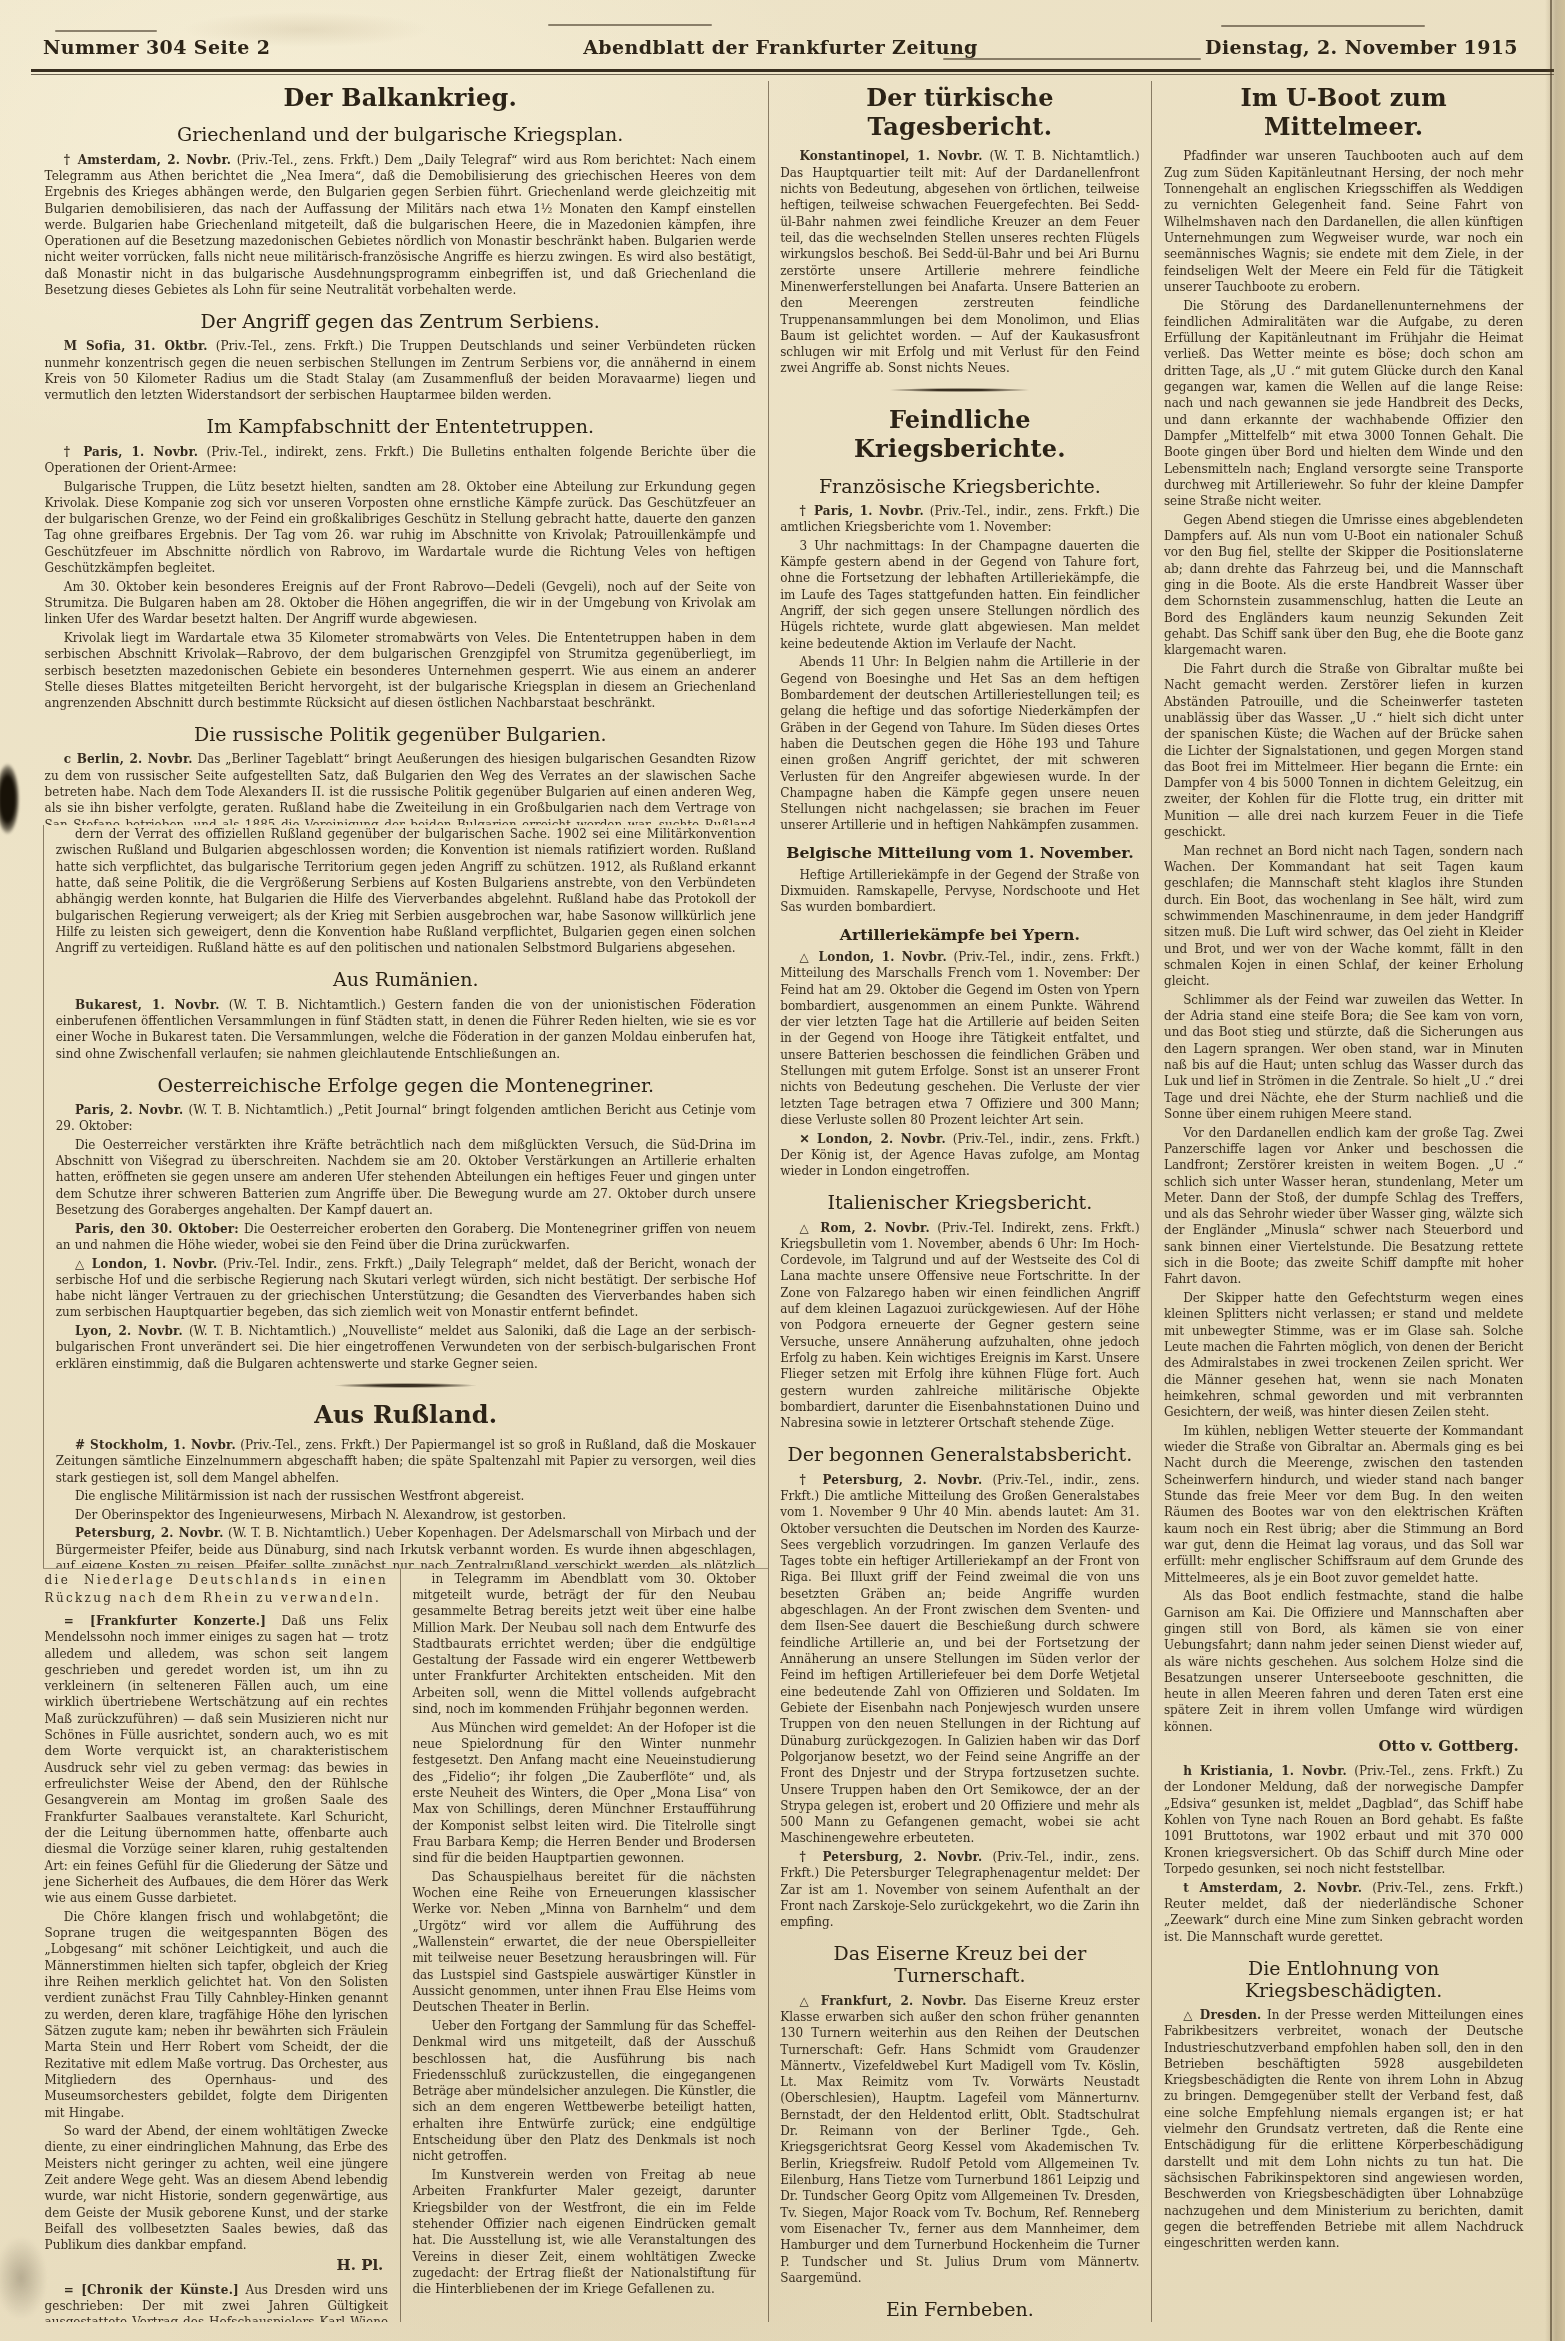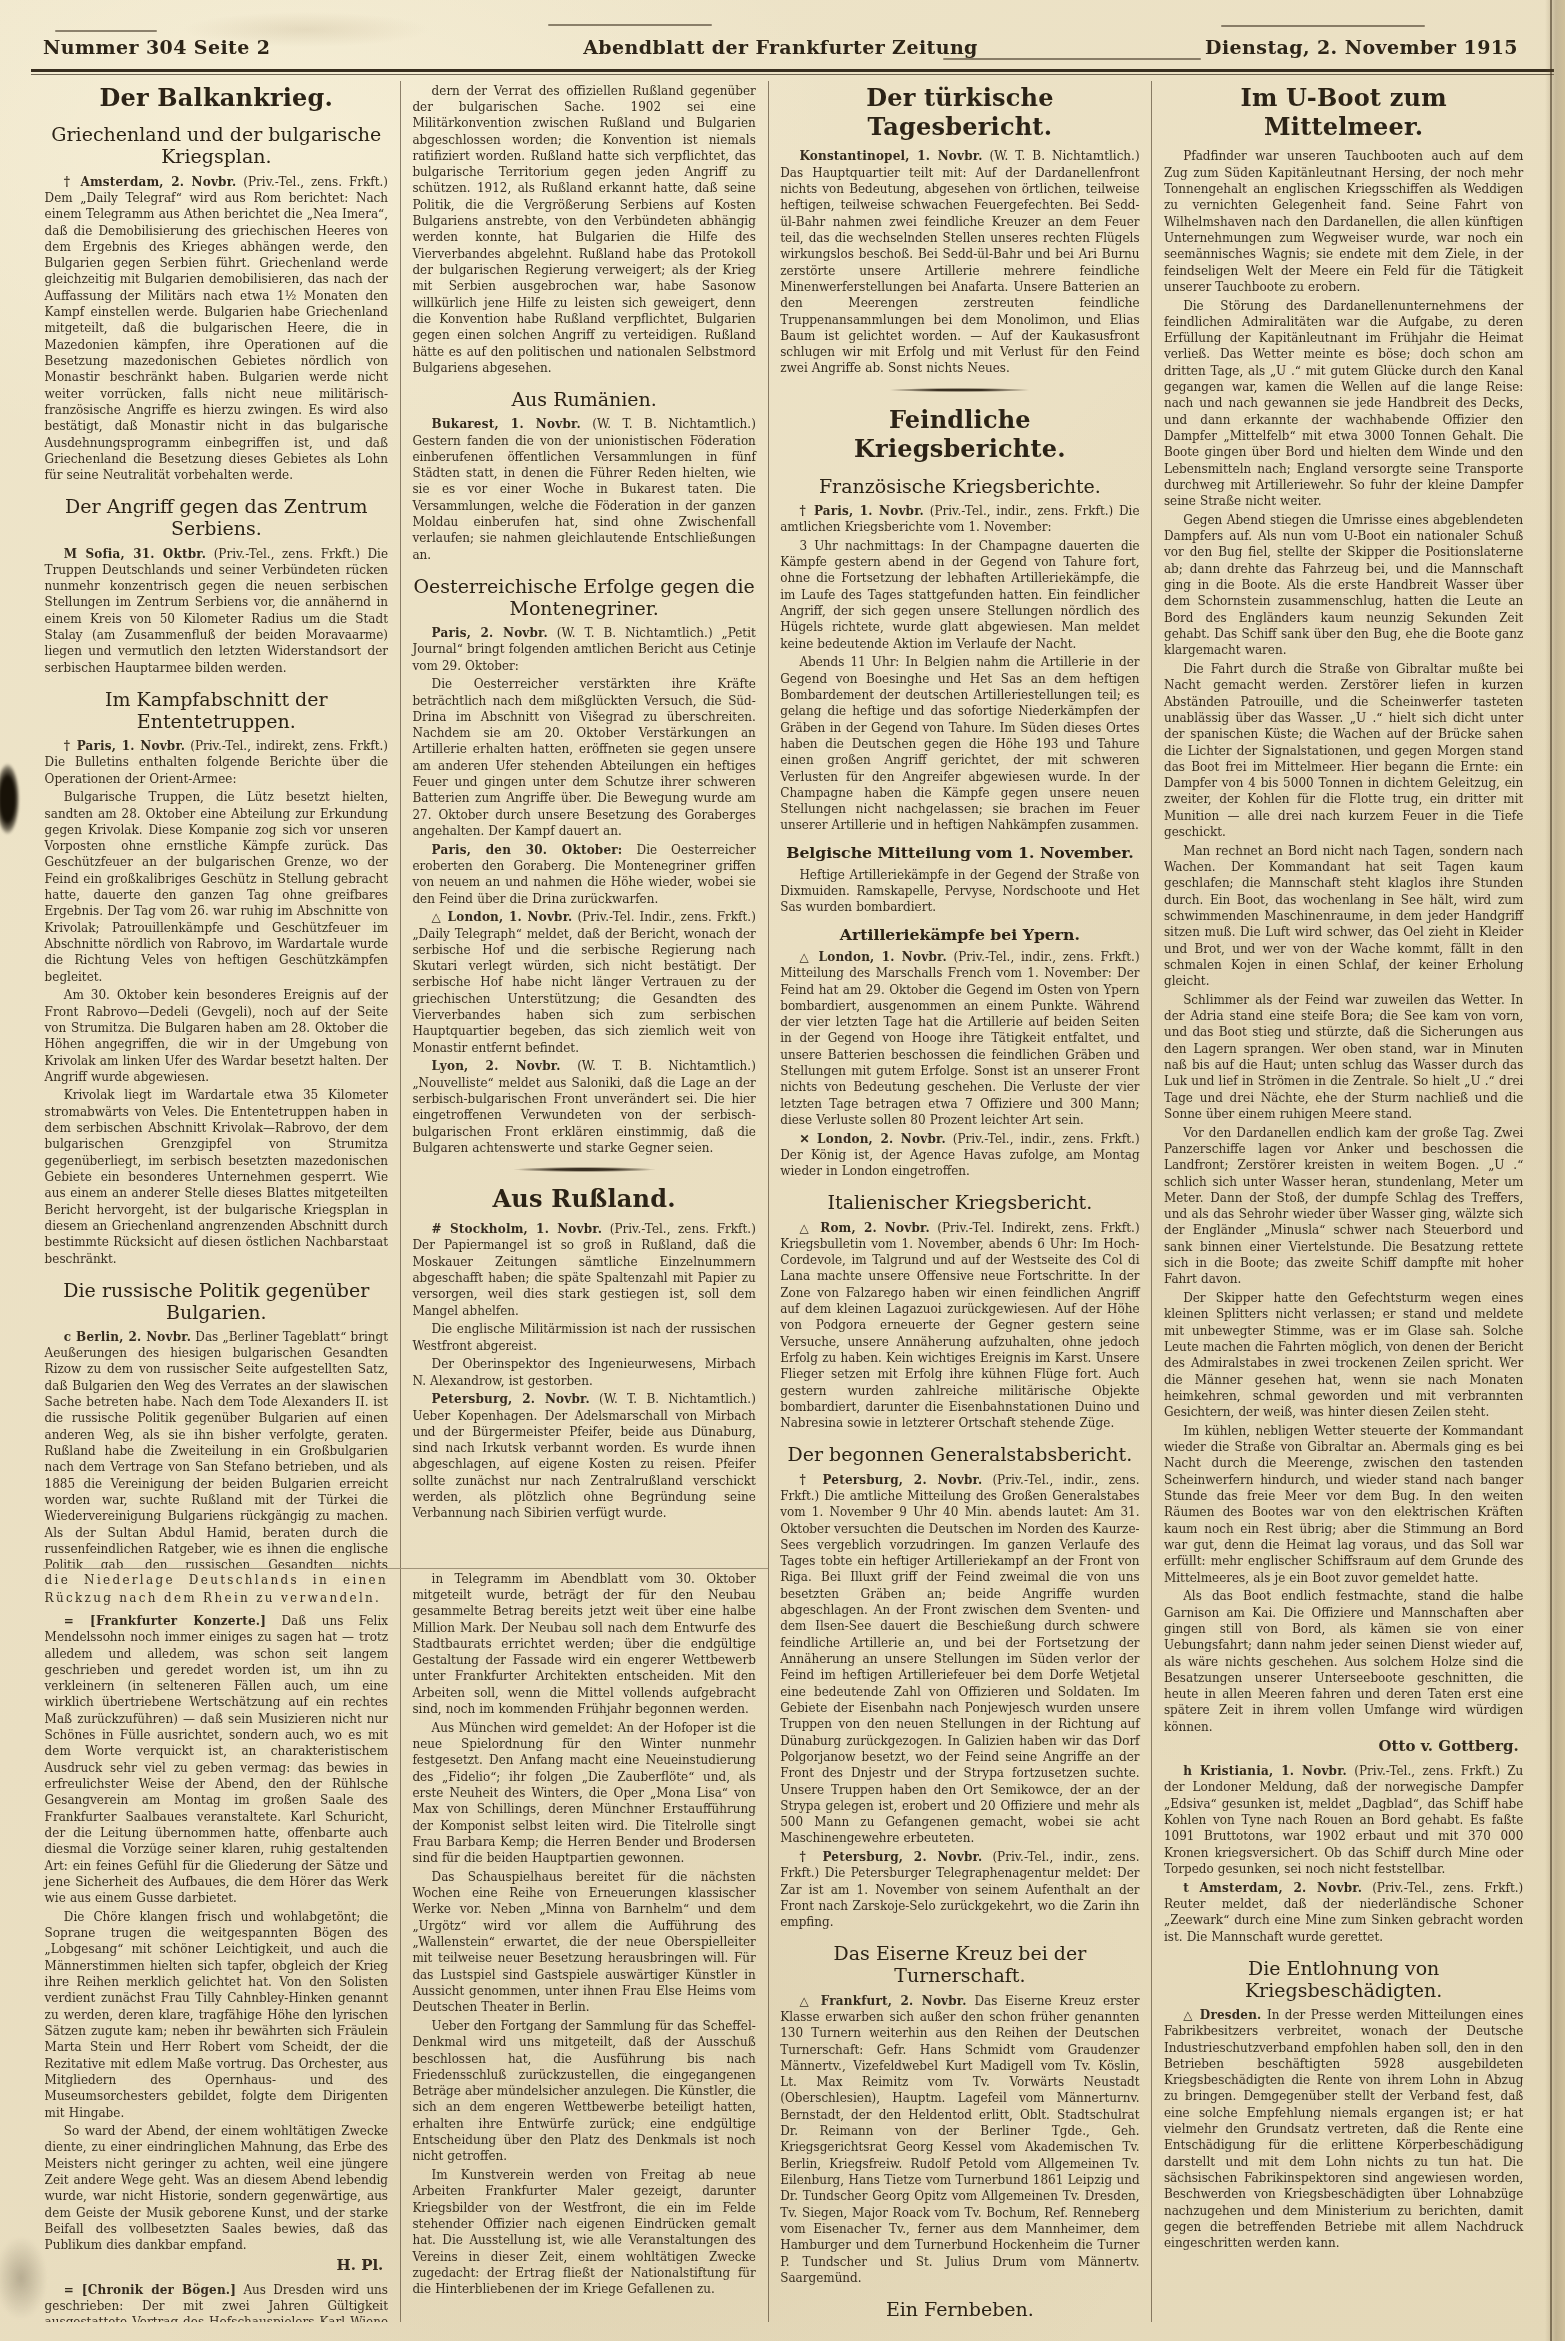"Der Balkankrieg." .upper { flex-direction: none -> column }
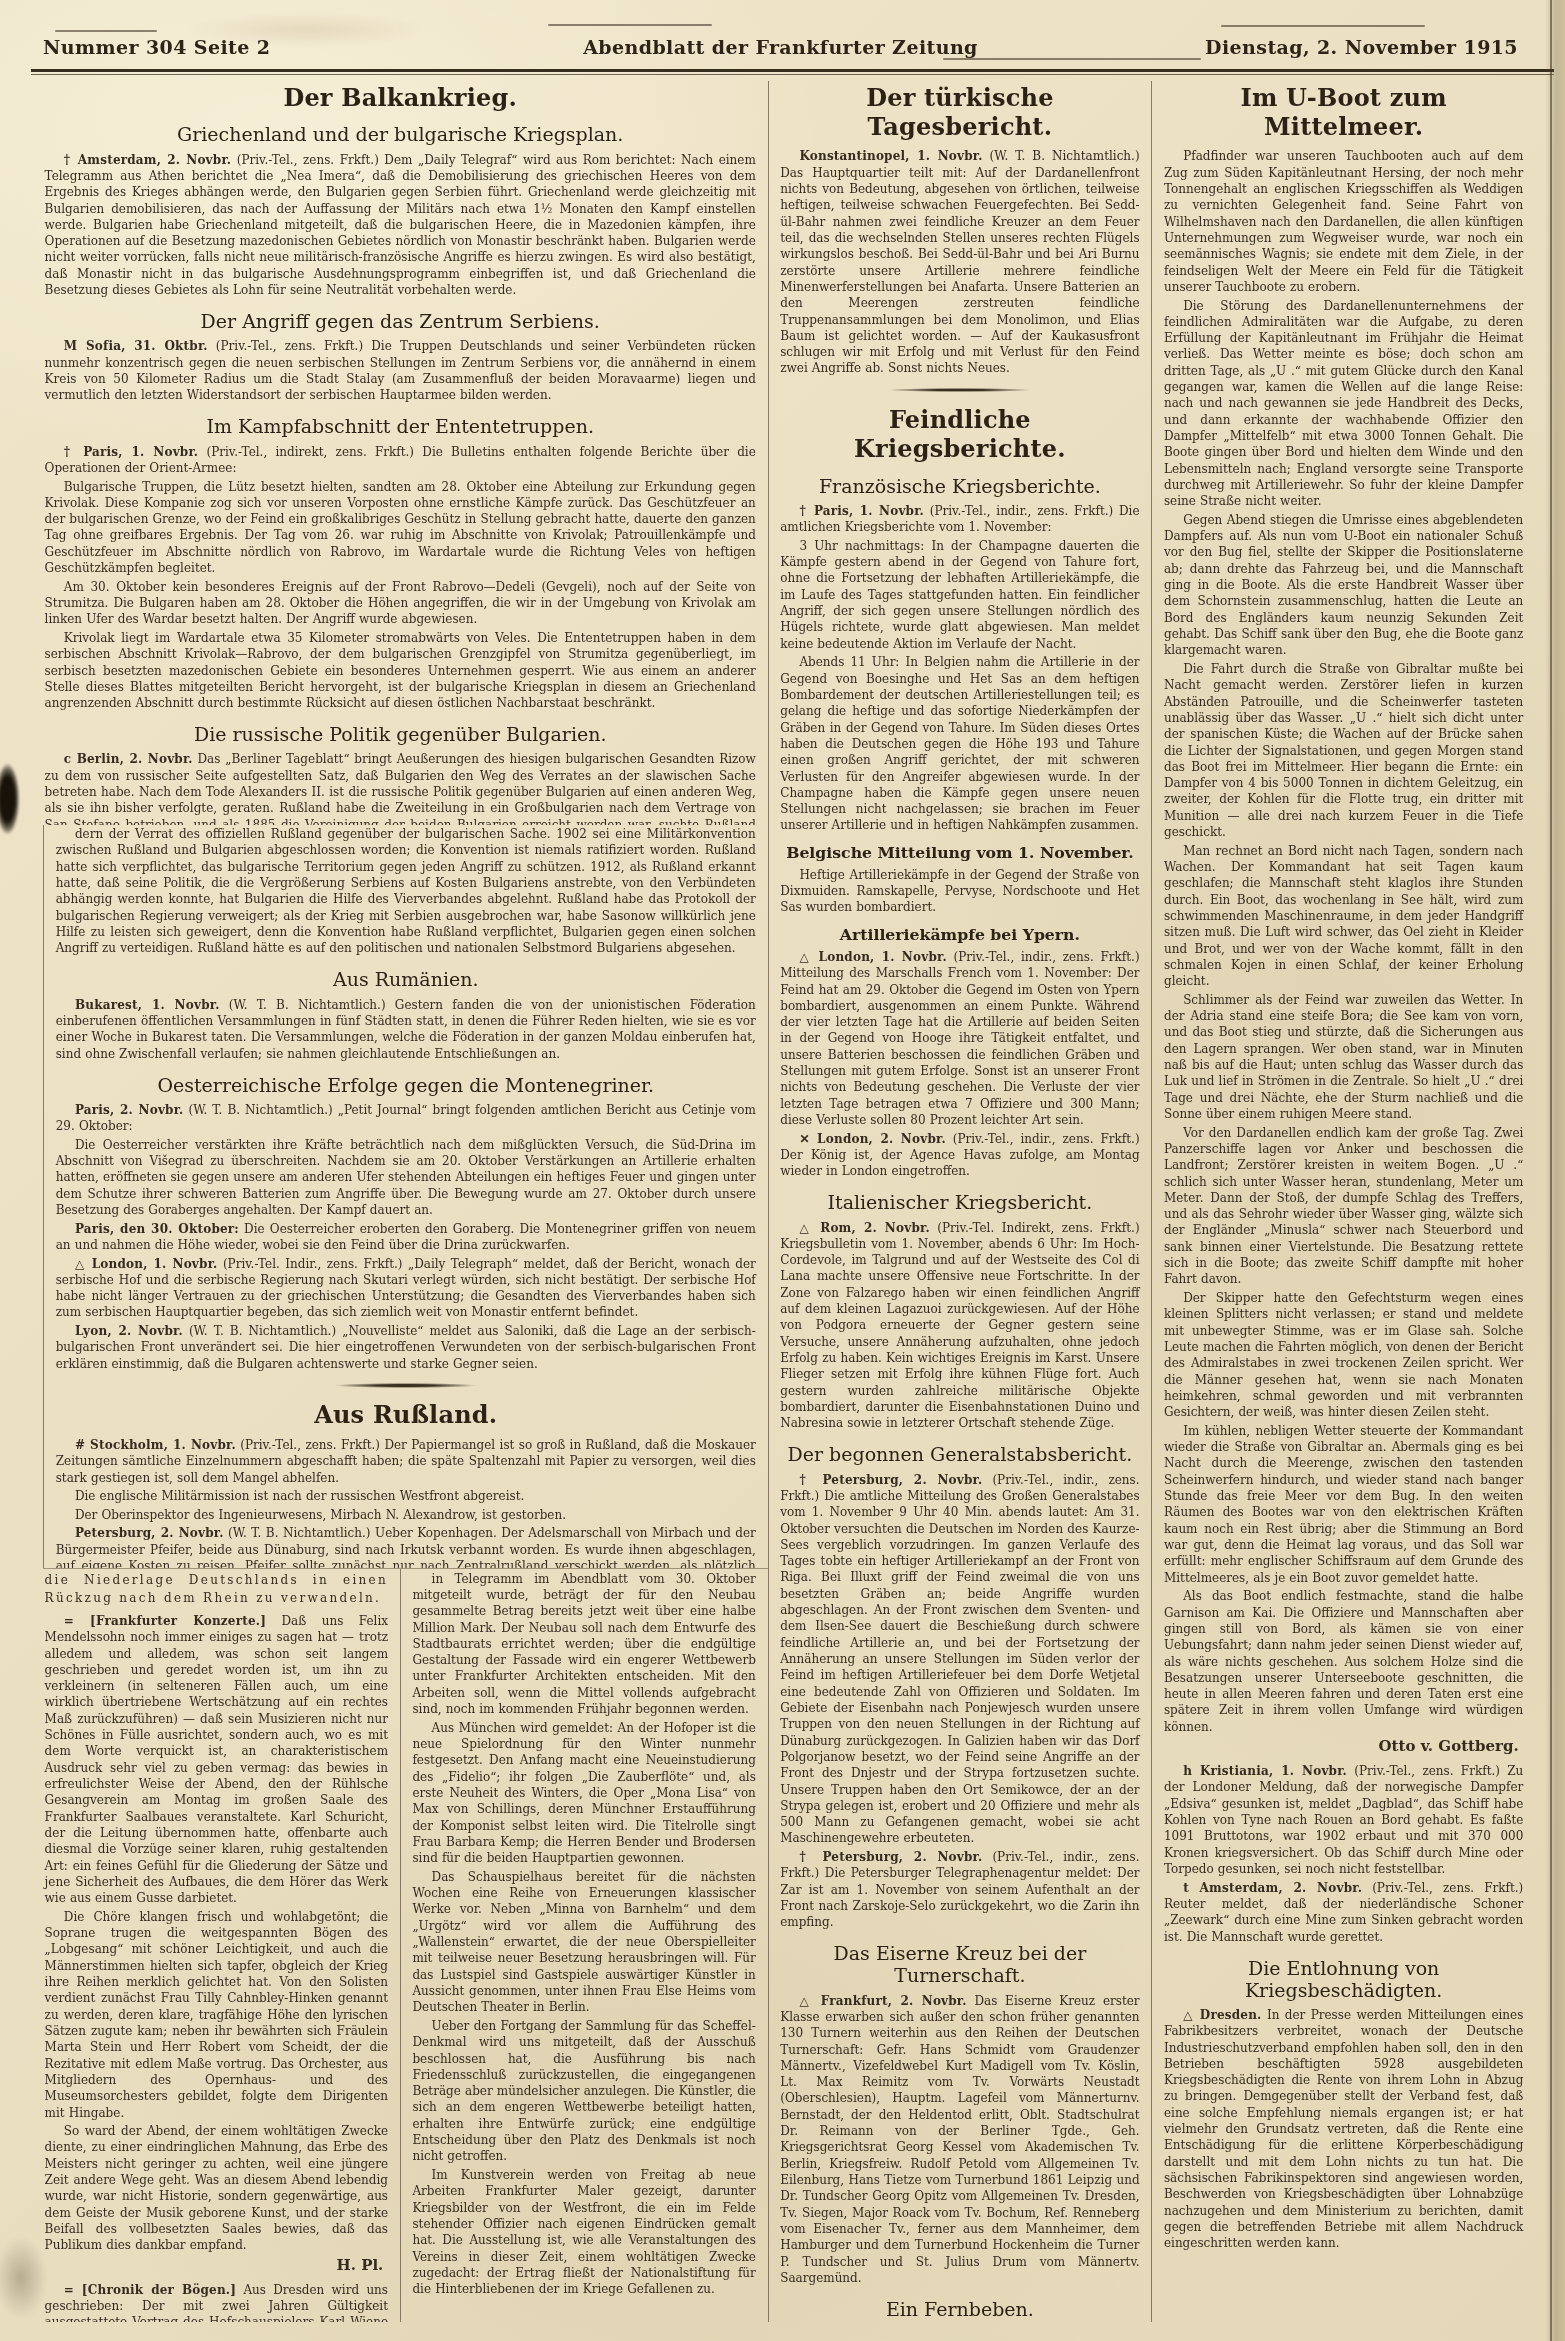"= [Chronik der Bögen.]" strong { text: Bögen -> Künste }
